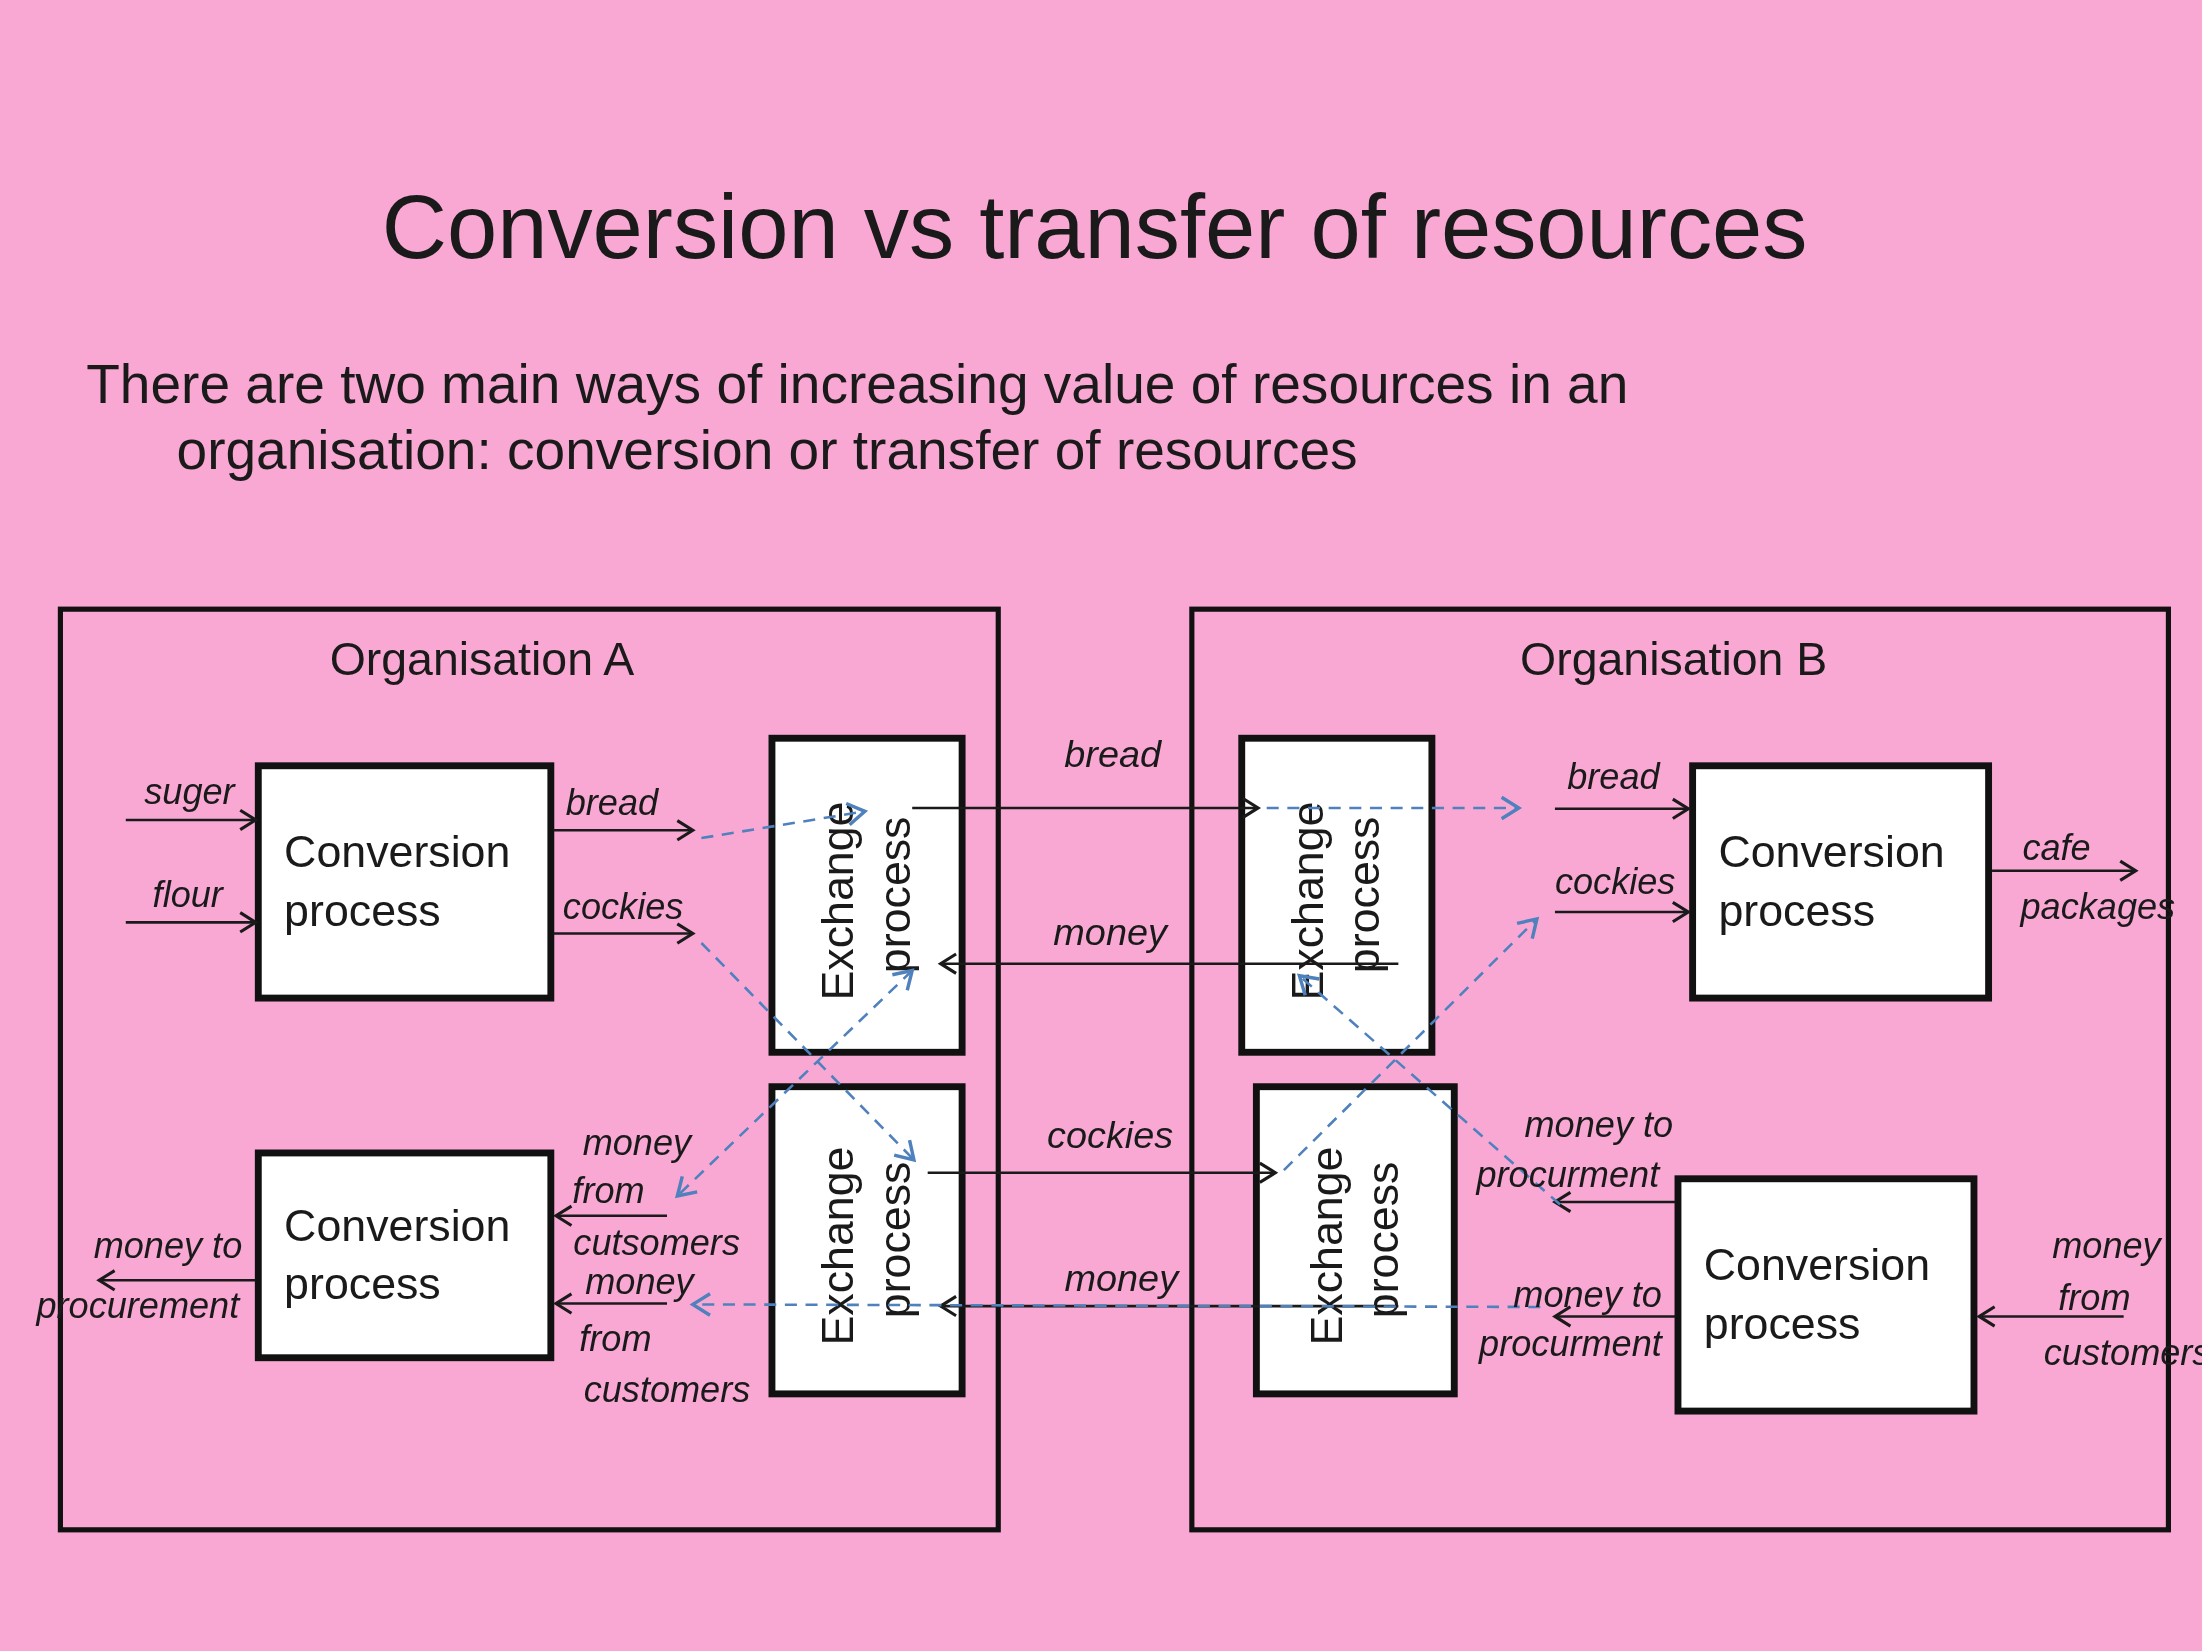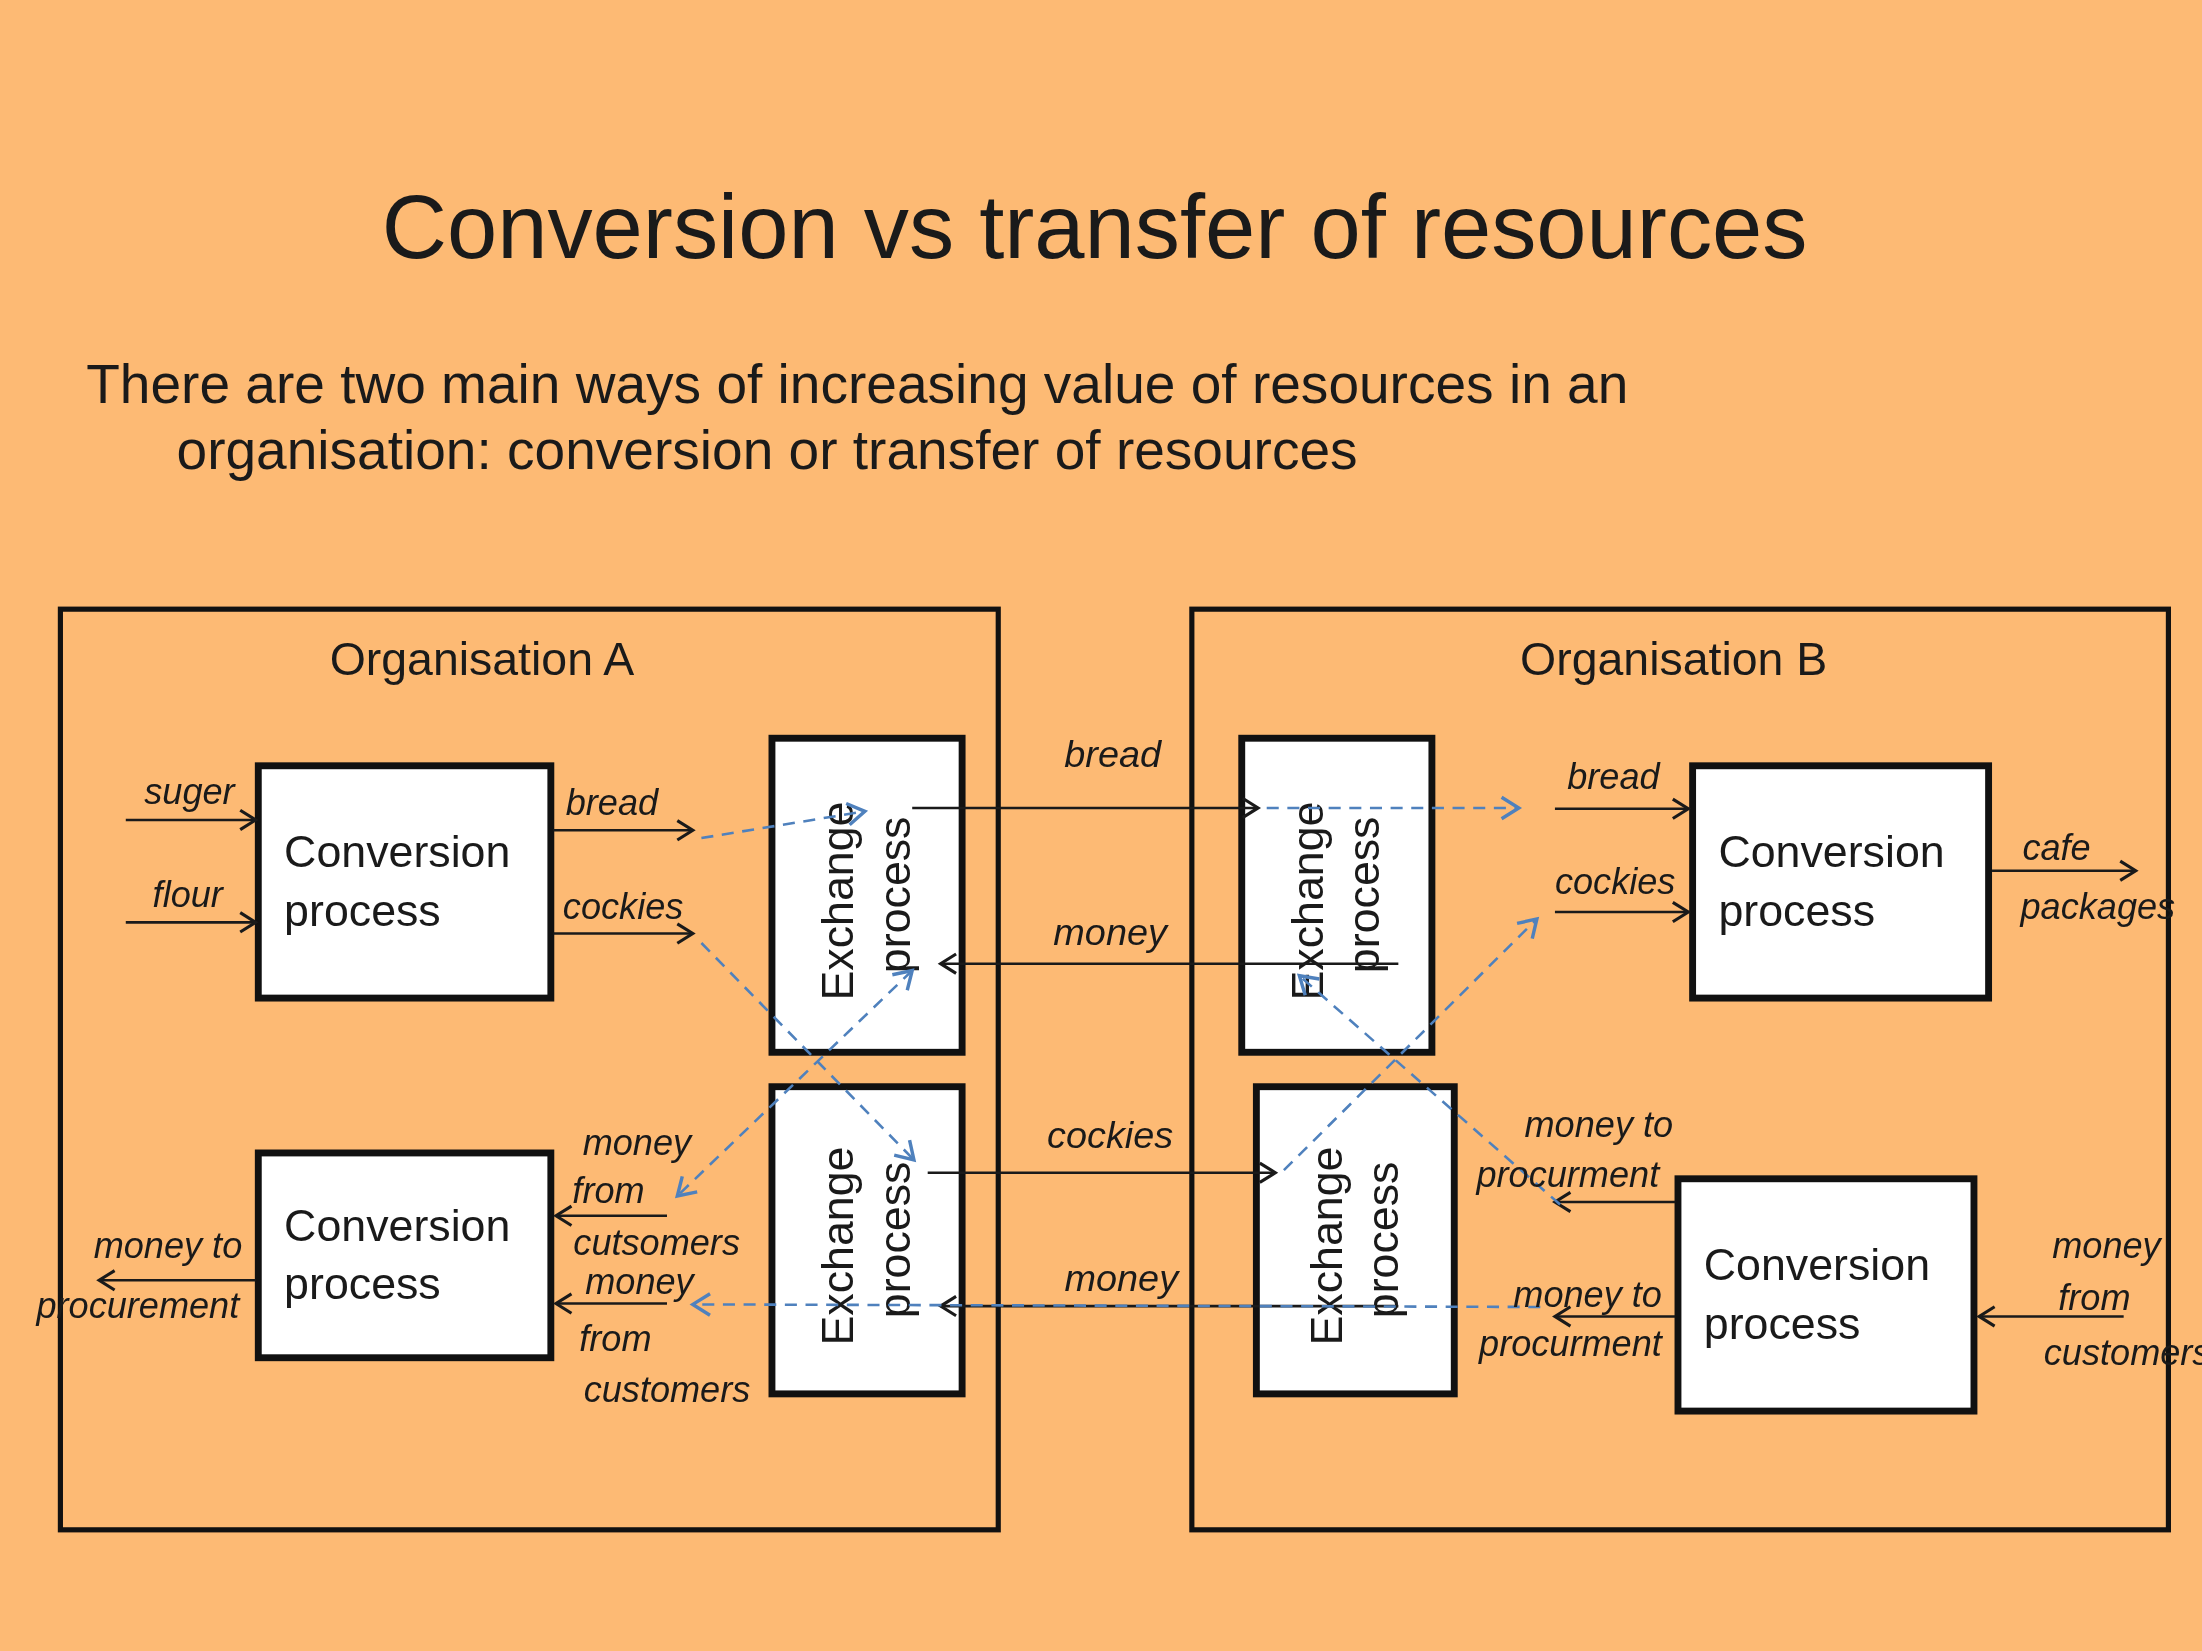"Conversion vs transfer of resources" .stage { background: #fdba74 -> #f9a8d4 }
